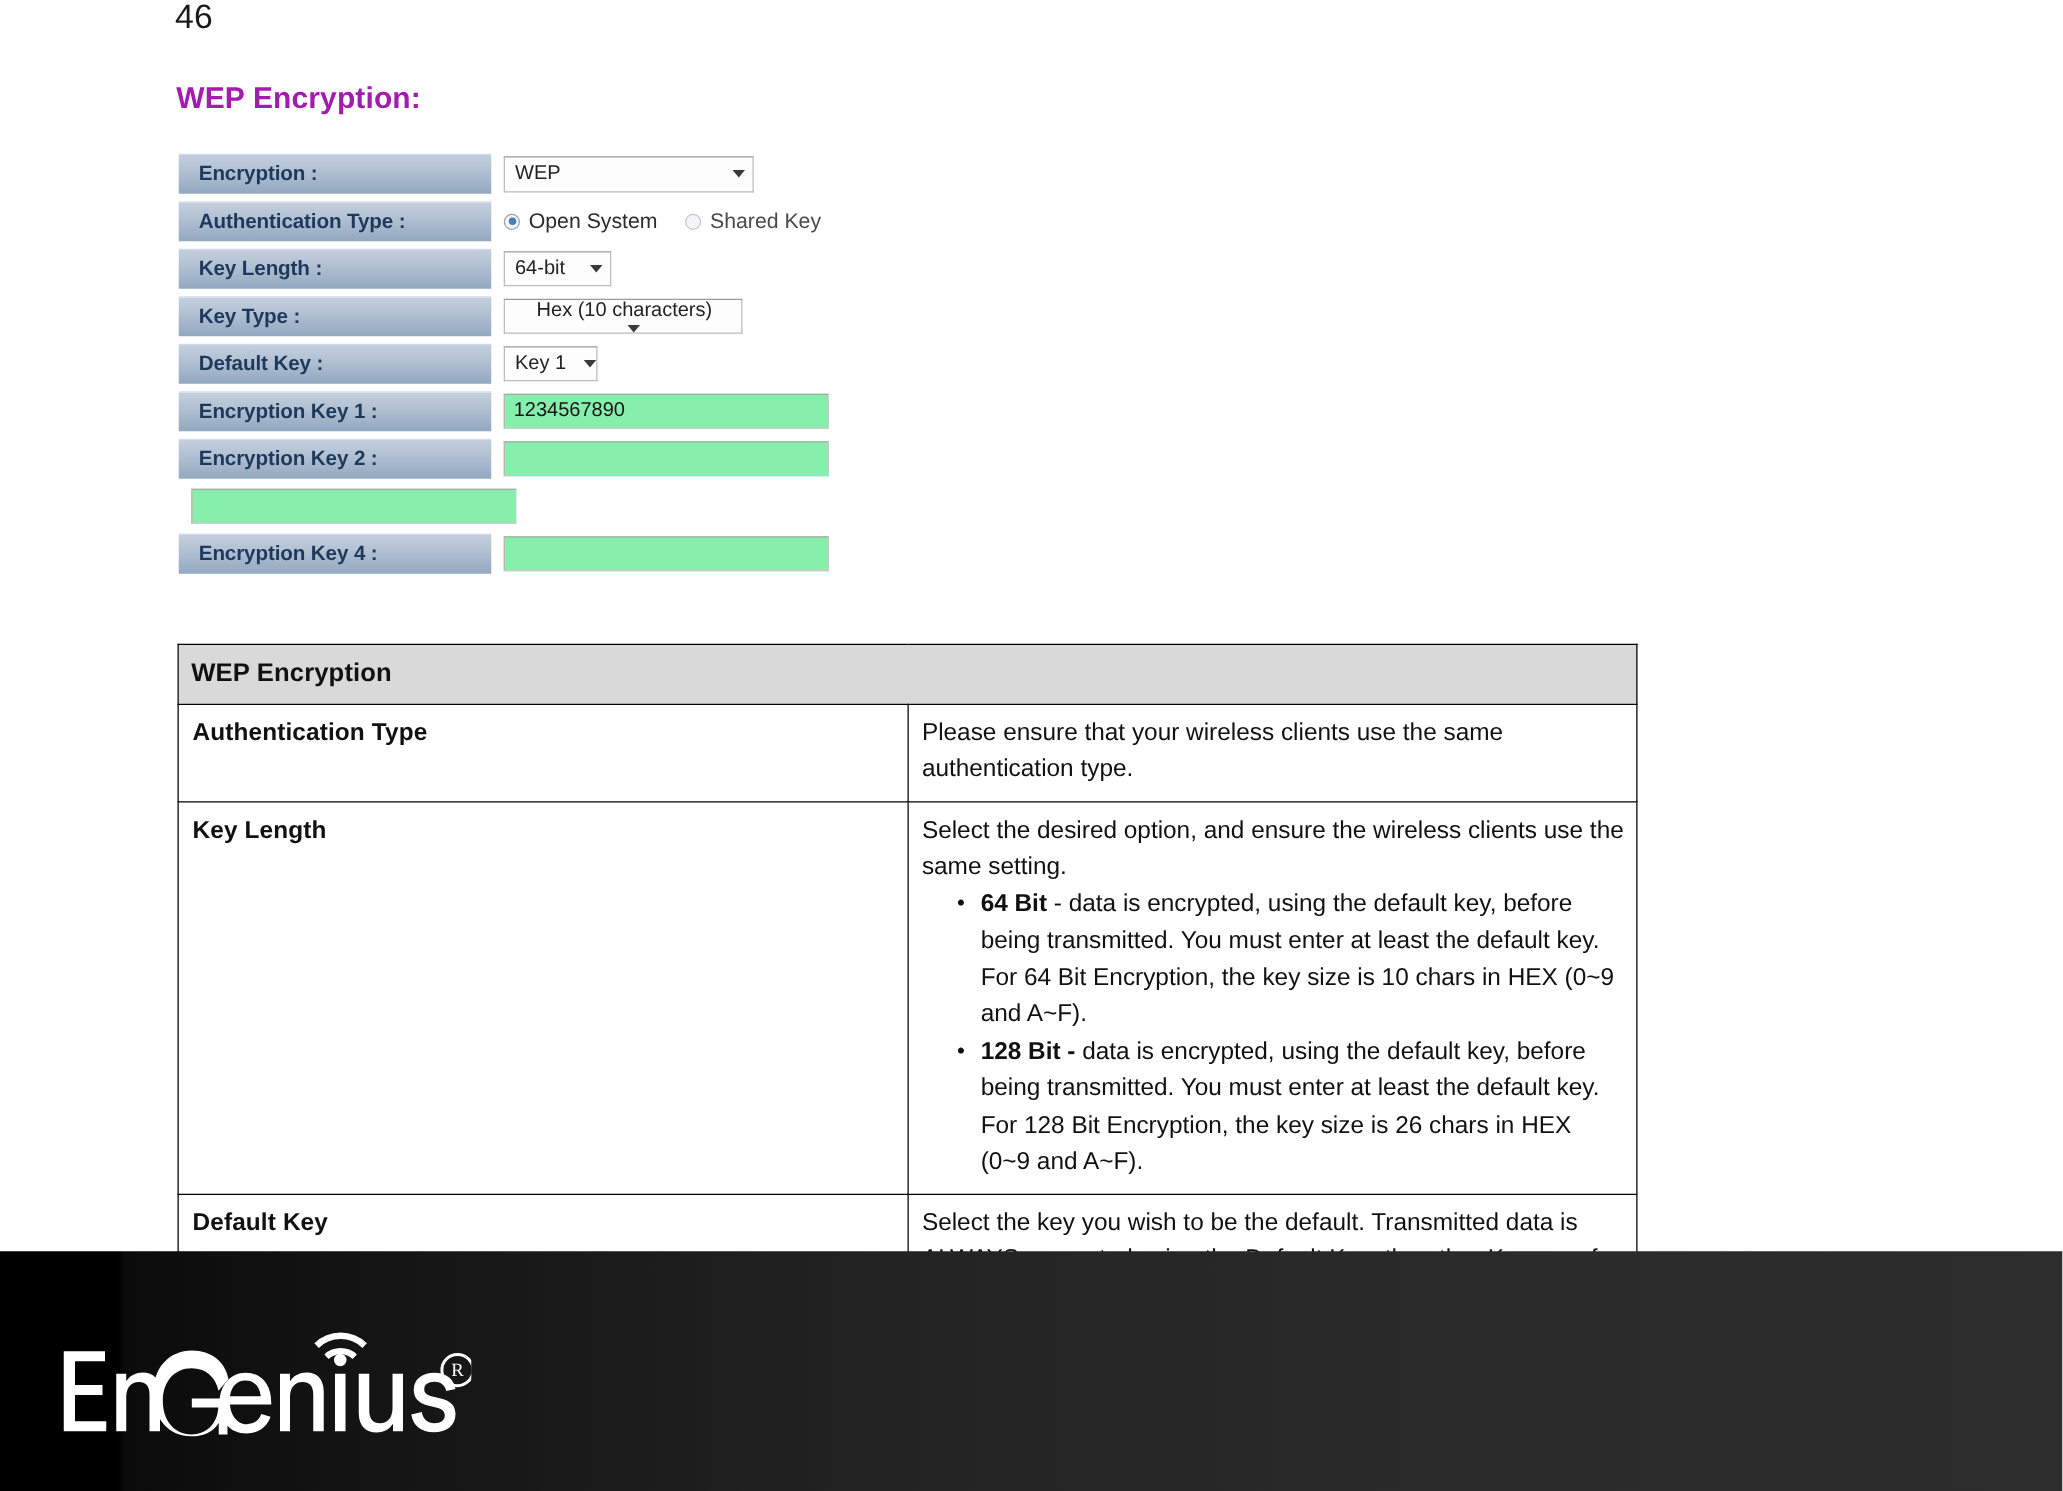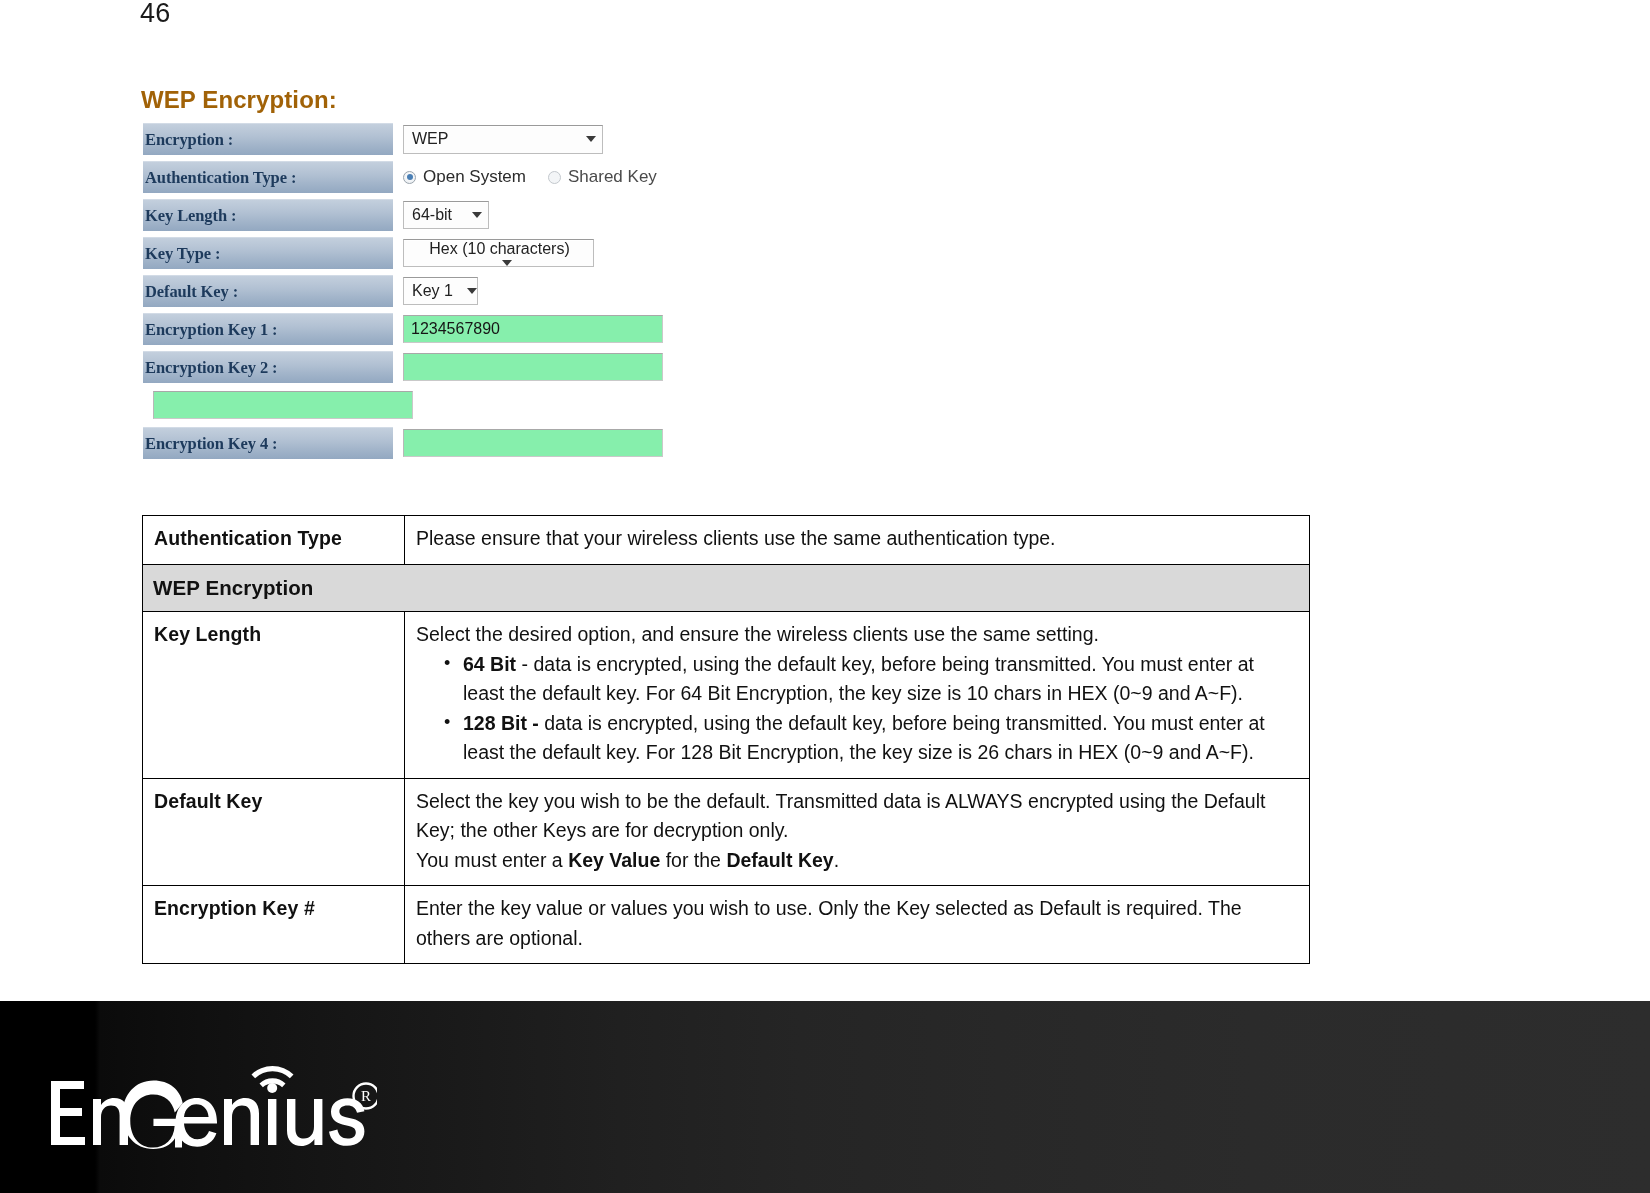"WEP Encryption:" .section-title { color: #a16207 -> #a21caf; margin-top: 21px -> none }
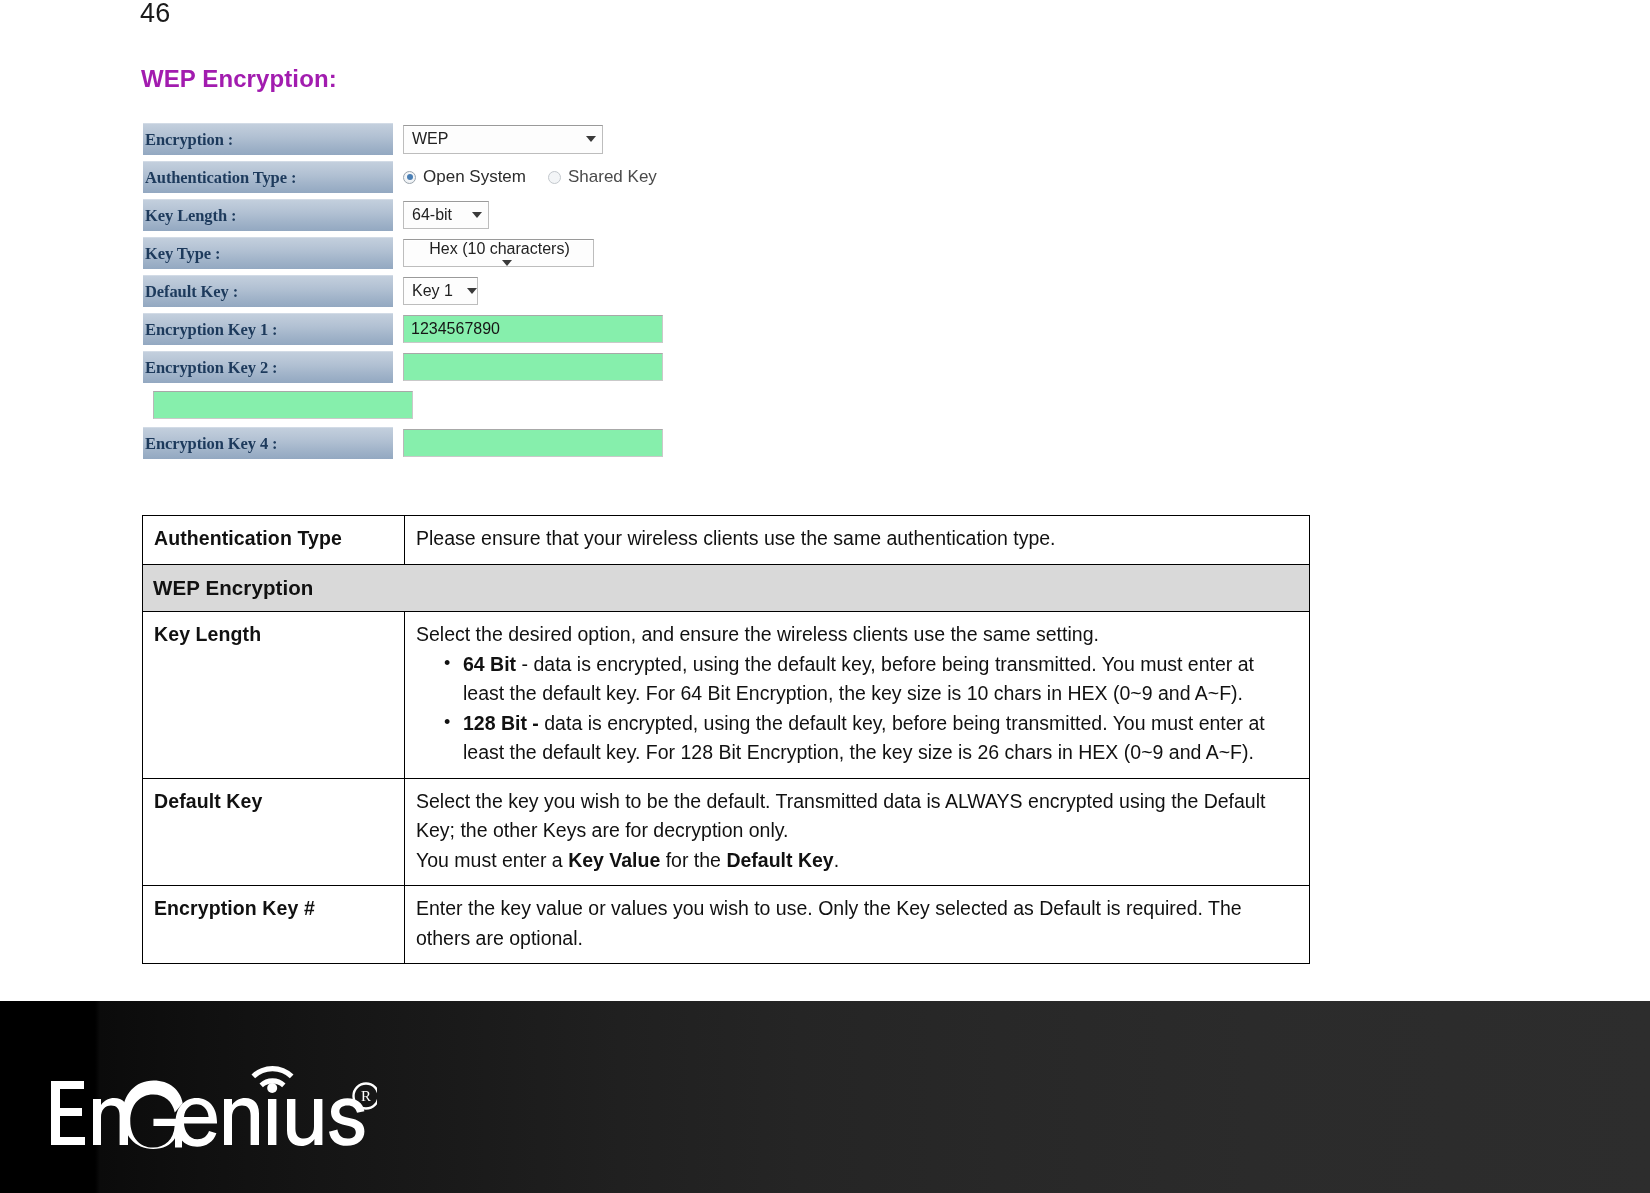"Encryption :" .form-label { font-family: Liberation Serif, serif -> Liberation Sans, sans-serif; padding-left: 2px -> 16px }
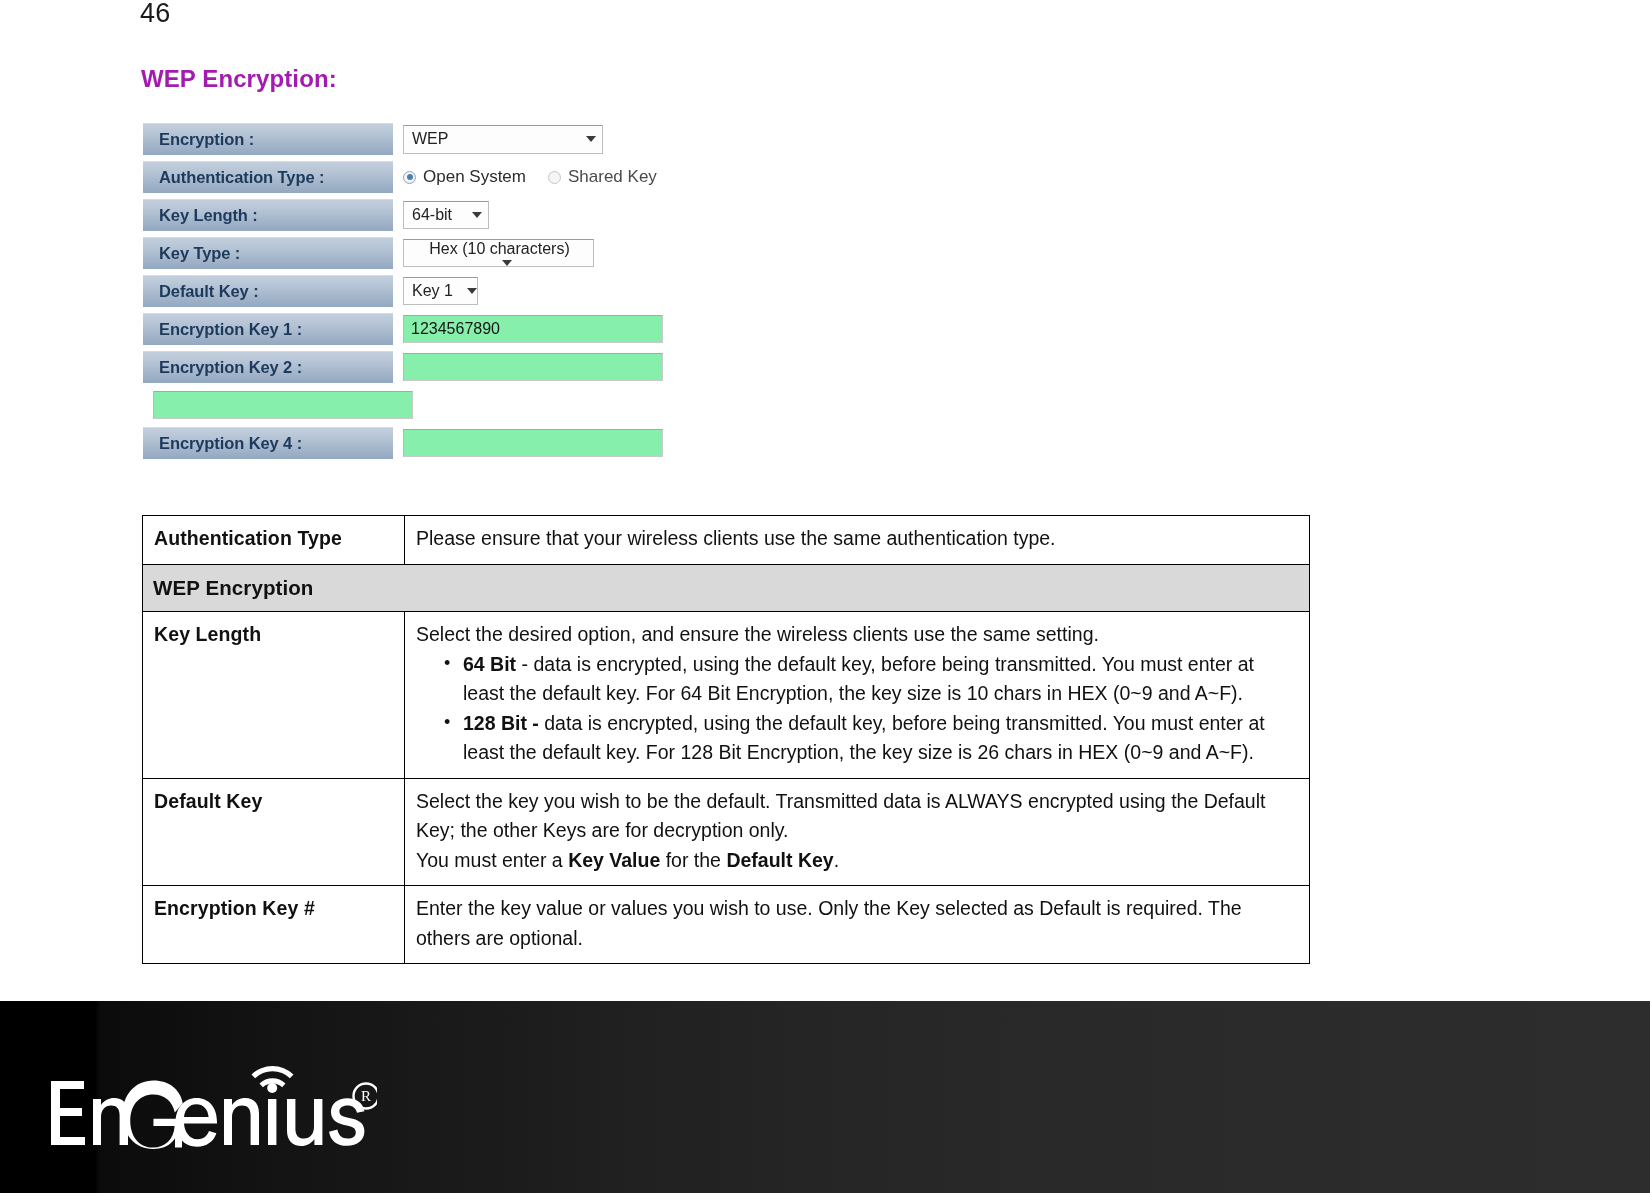"Authentication Type" tr { order: before "WEP Encryption" -> after "WEP Encryption" }
